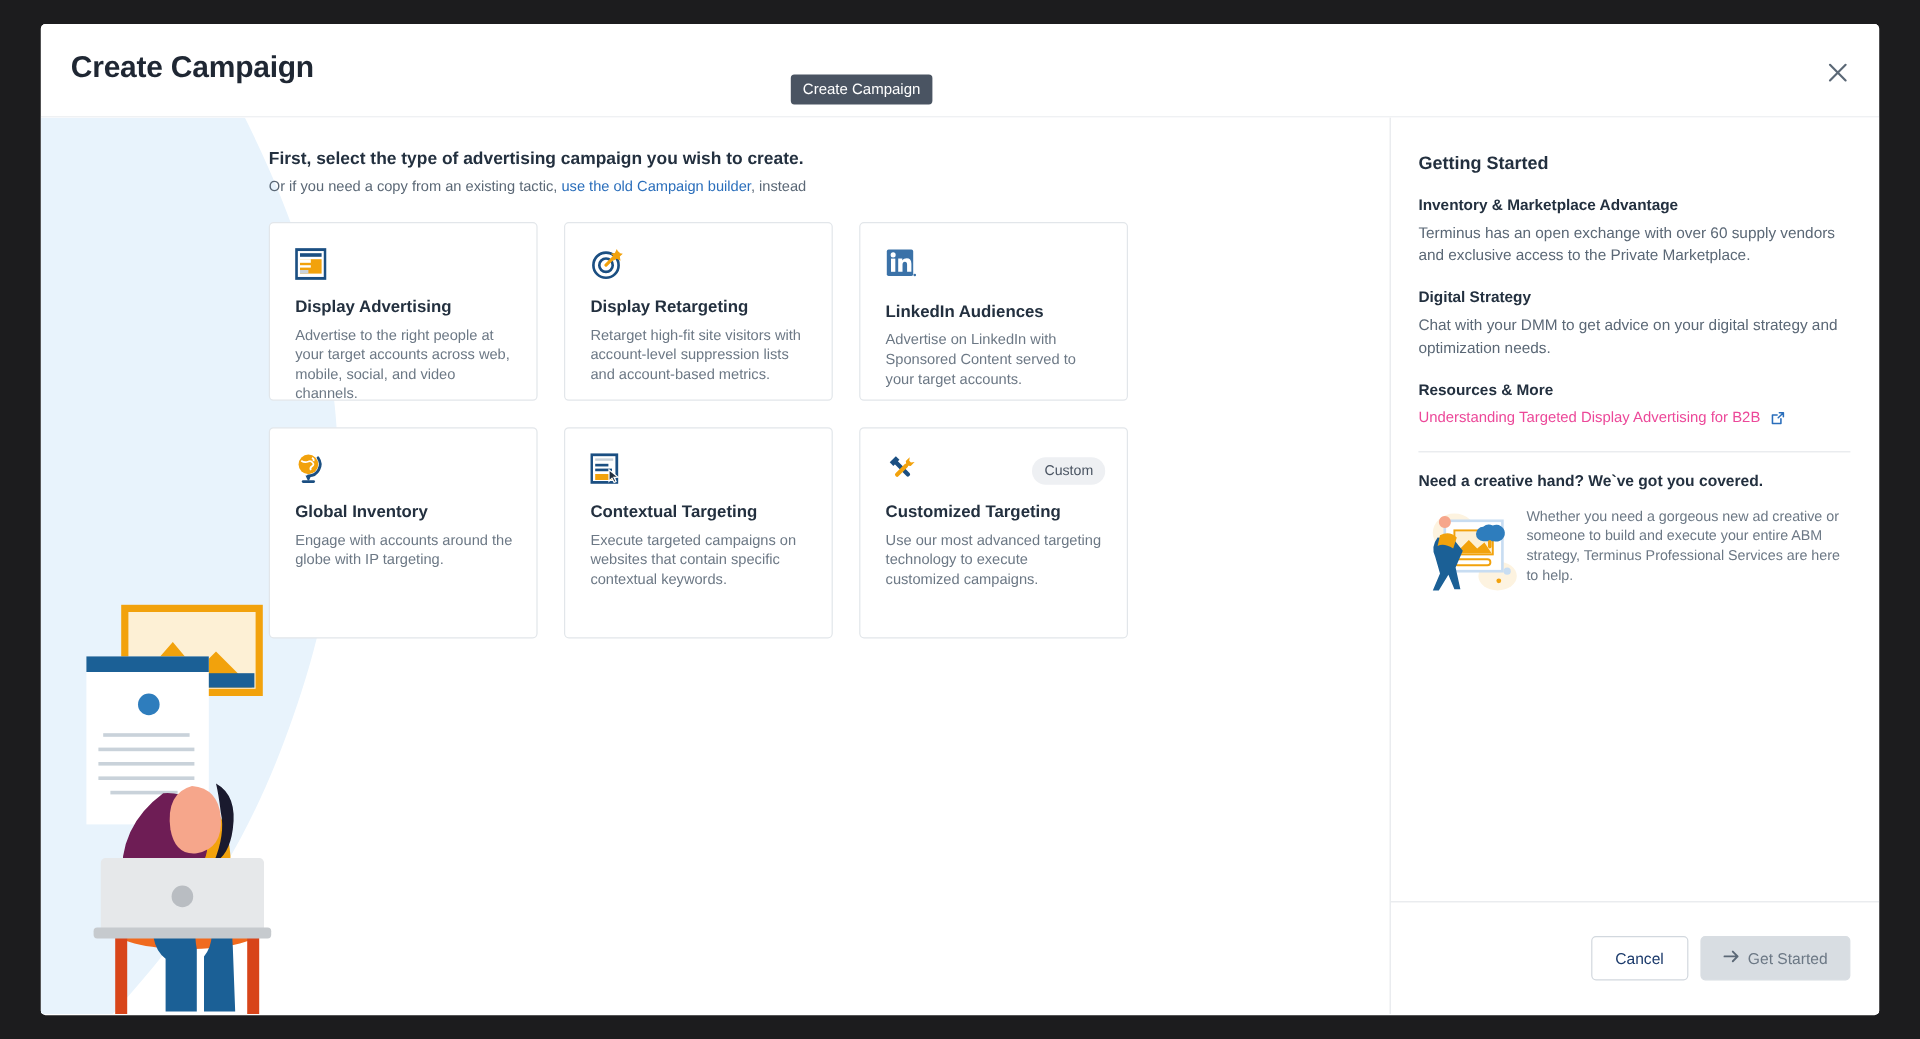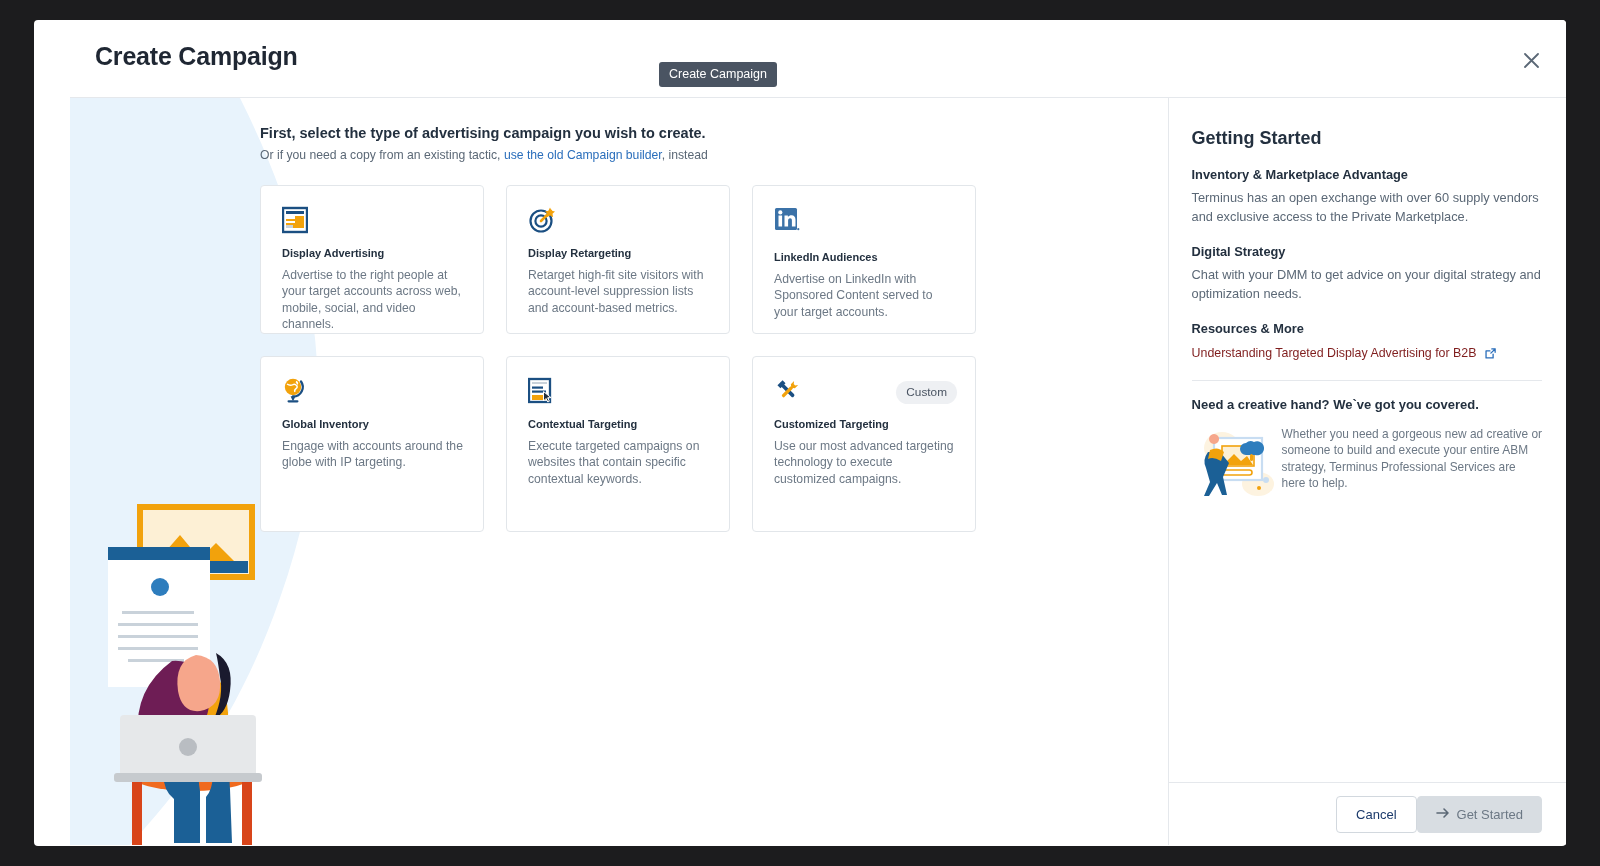"Create Campaign" .modal { padding-left: 36px -> none }
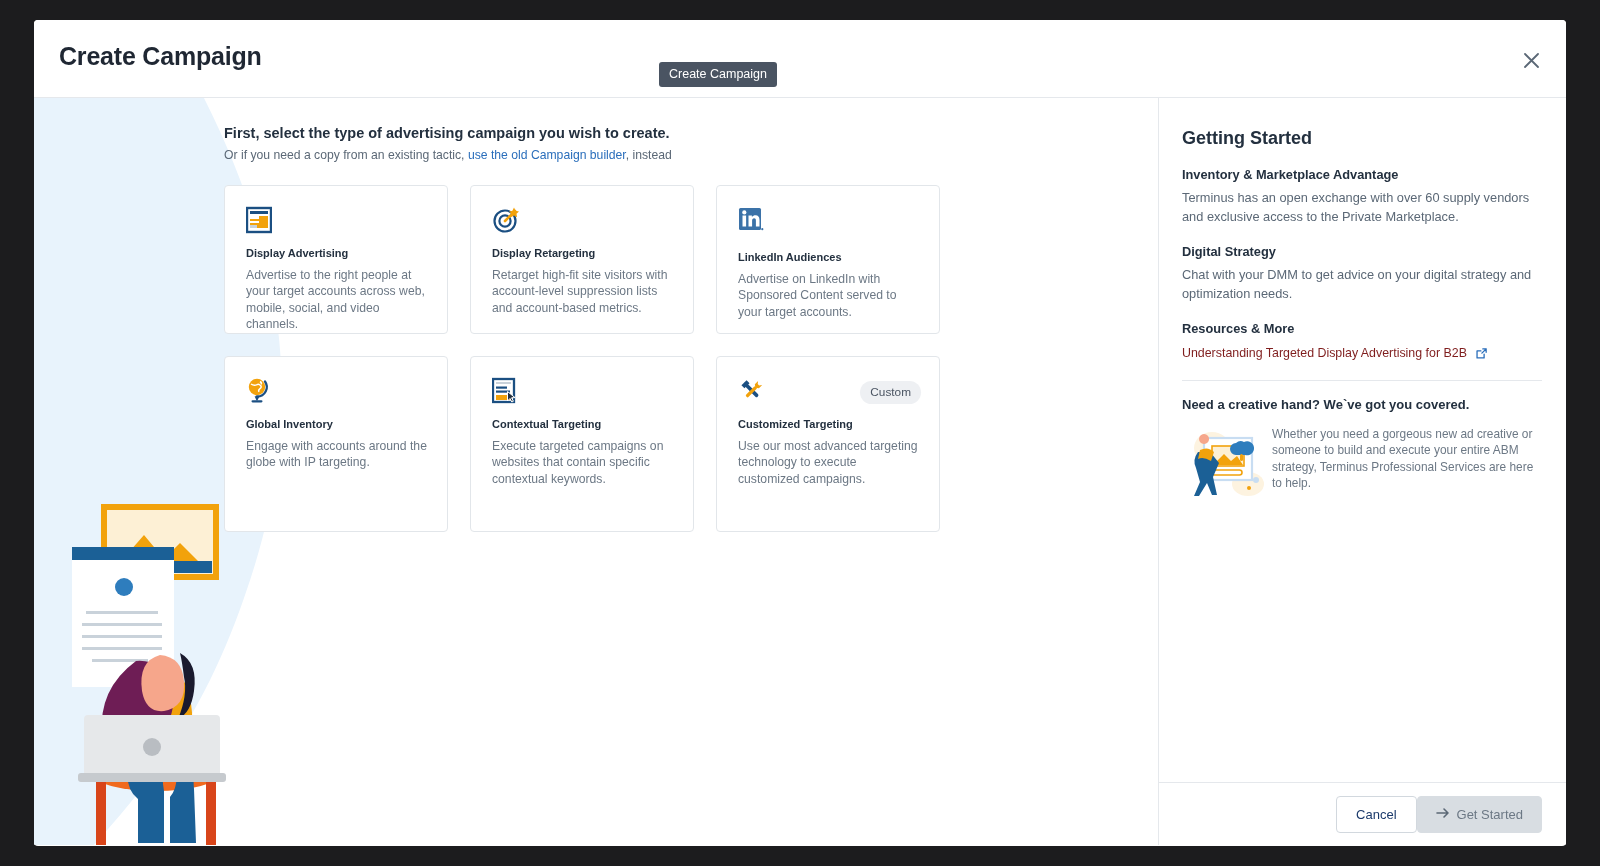"Getting Started" .side-h1 { font-size: 18px -> 15px }
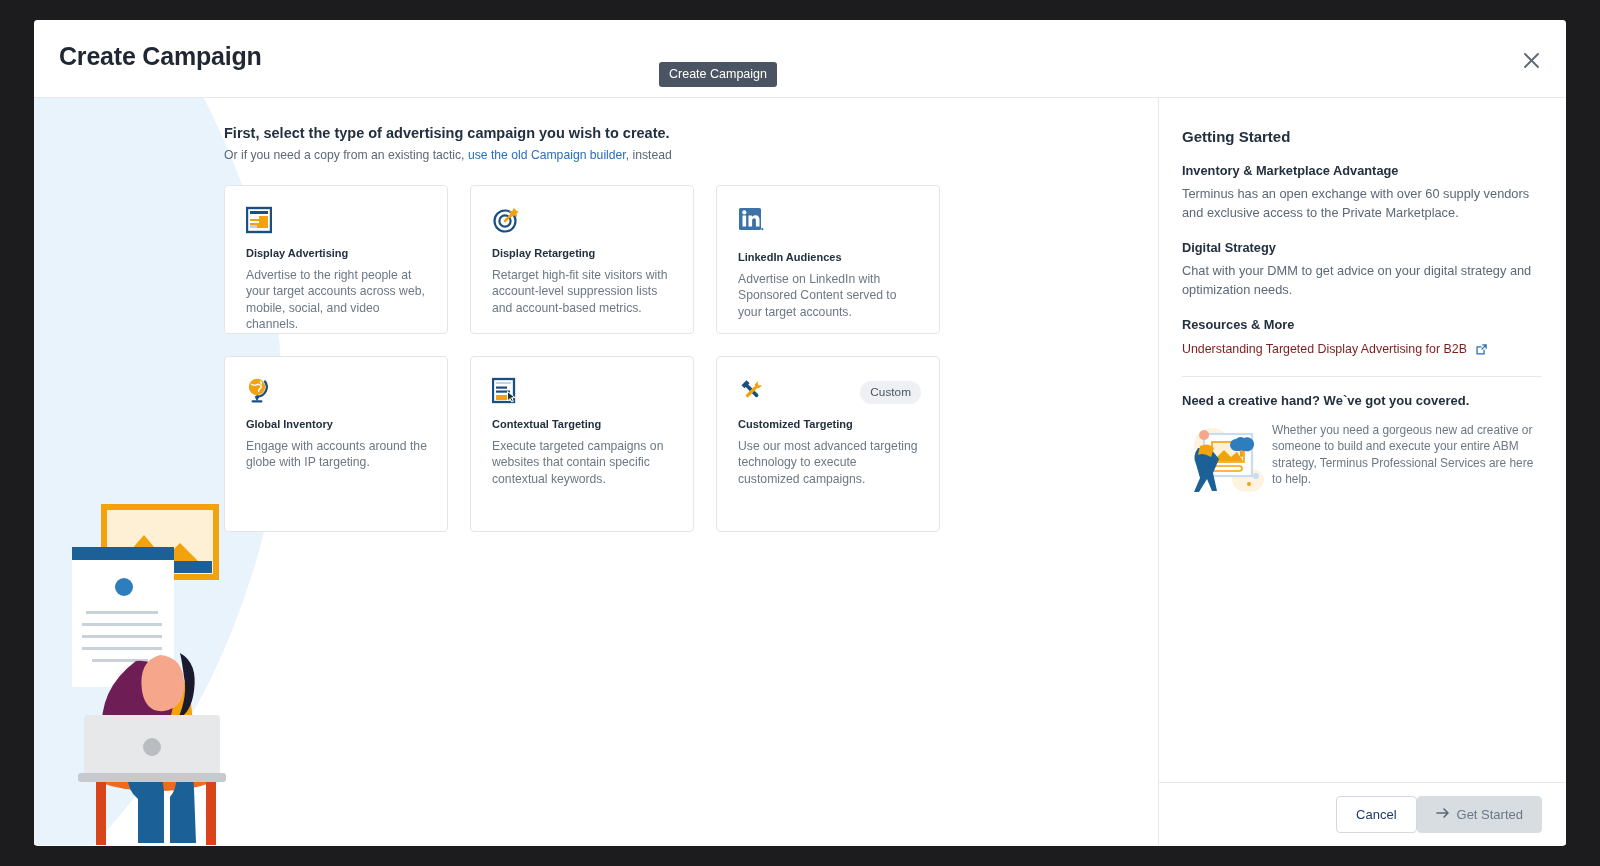"Display Advertising" .card-title { font-size: 11px -> 14px }
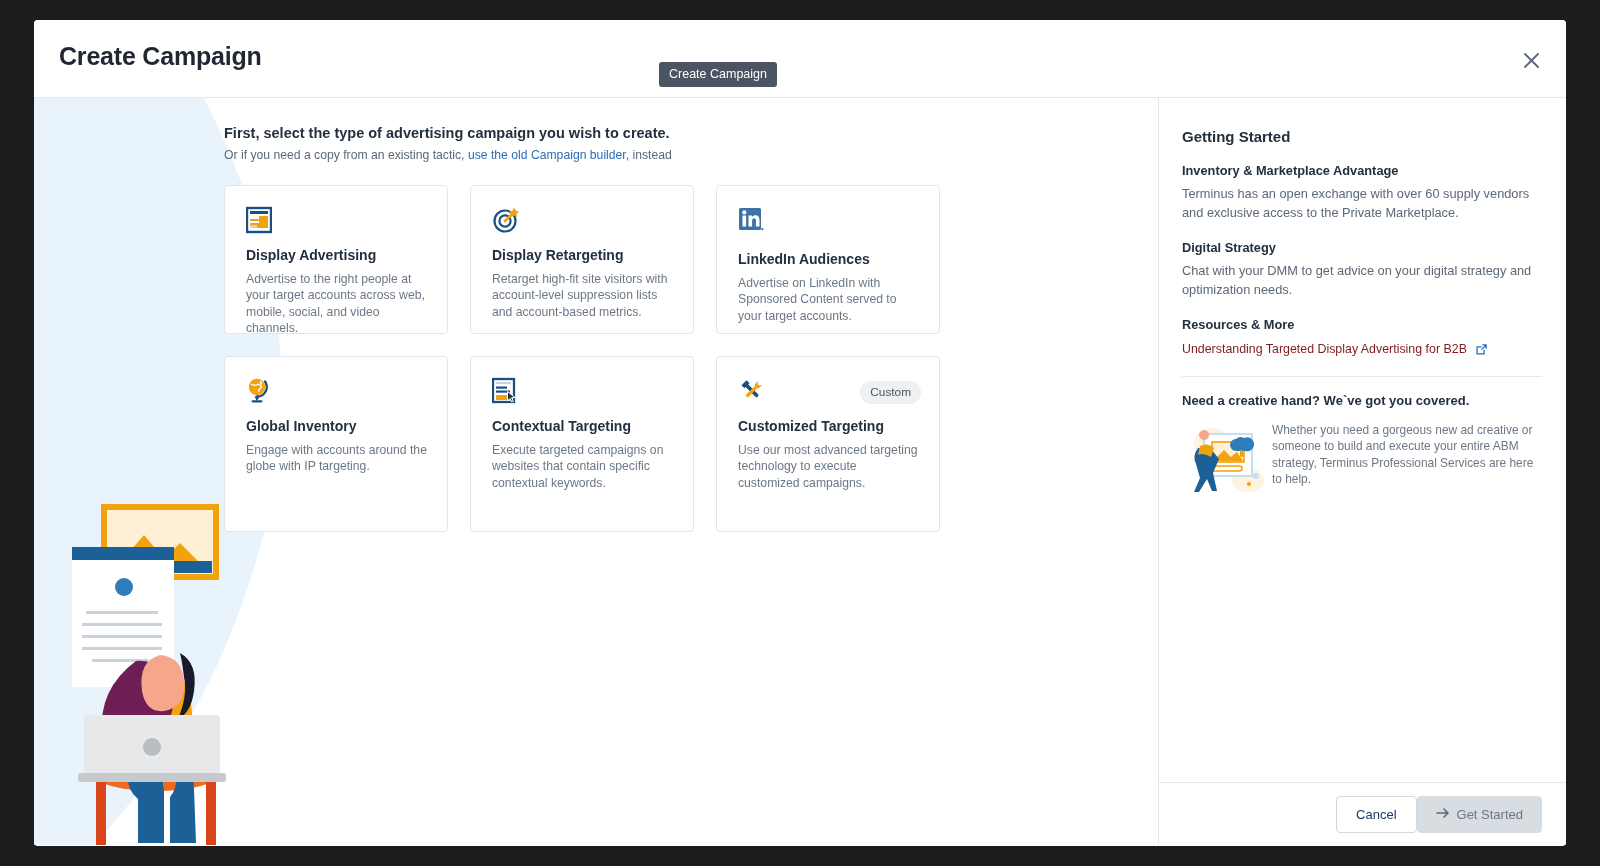"Understanding Targeted Display" .side-link { color: #7f1d1d -> #ec4899 }
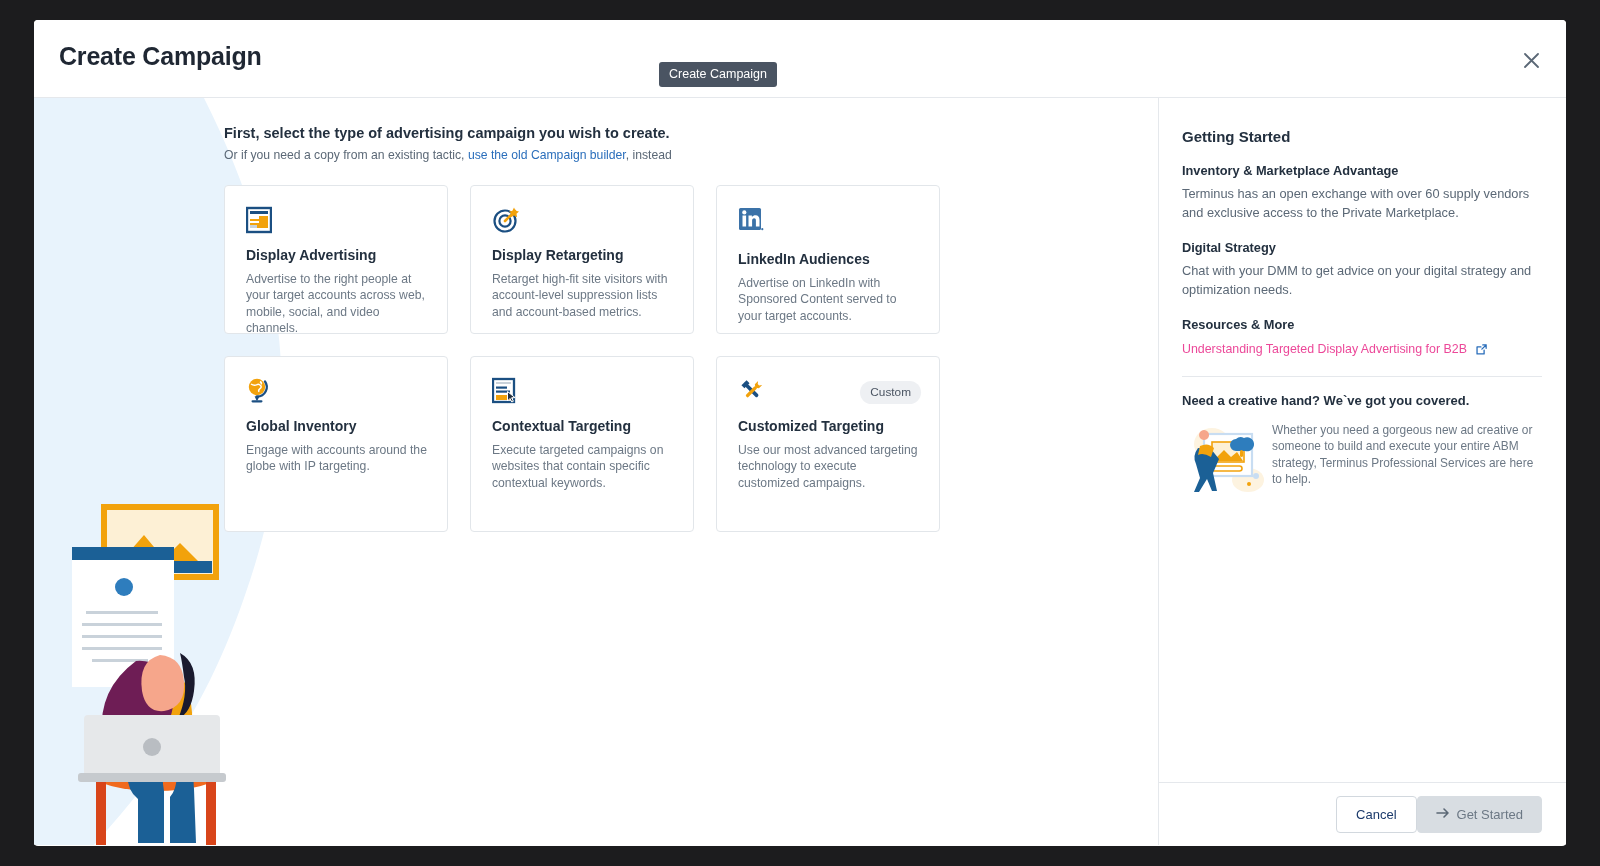"Cancel" .side-footer { gap: none -> 10px; height: 63px -> 94px }
